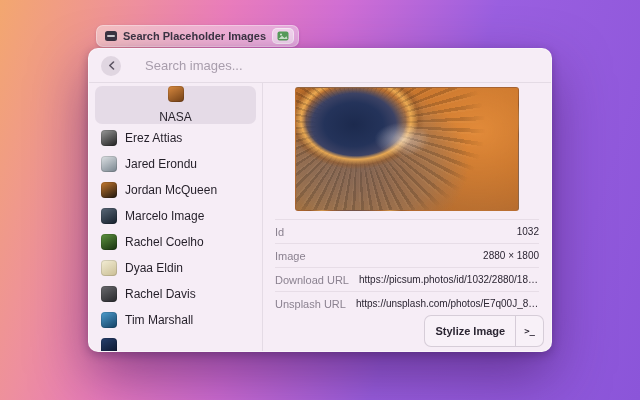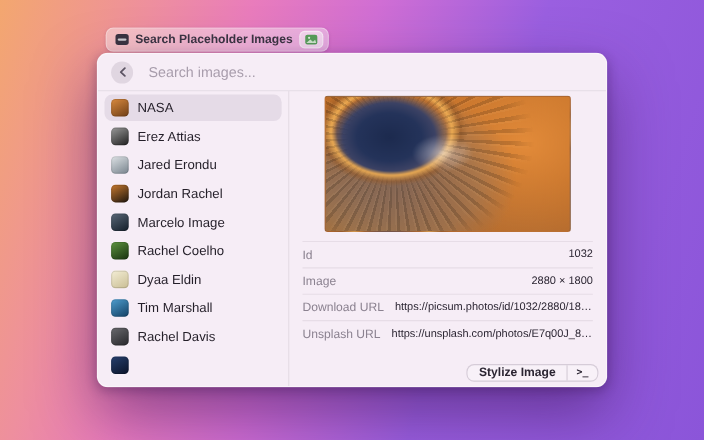"Search images..." .searchbar { gap: 14px -> 24px }
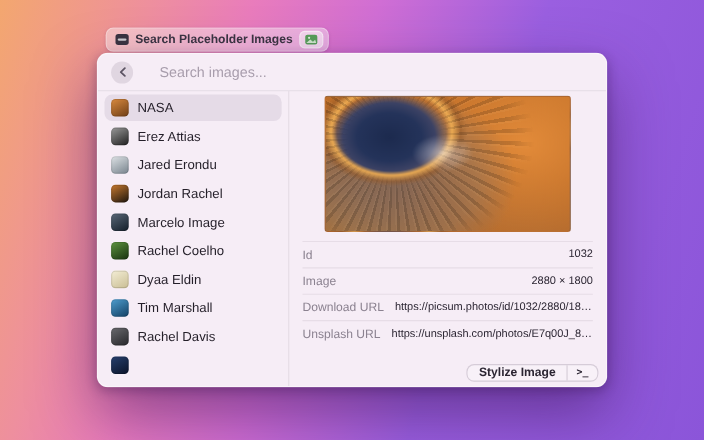"NASA" .list-item.selected { flex-direction: none -> column }
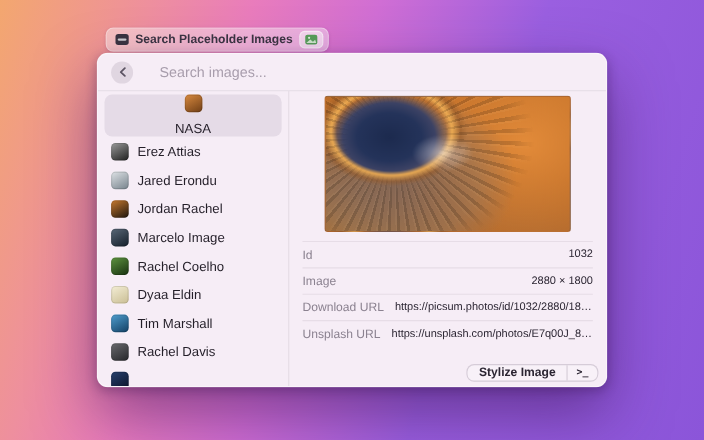"Jordan Rachel" span.item-name { text: Rachel -> McQueen }
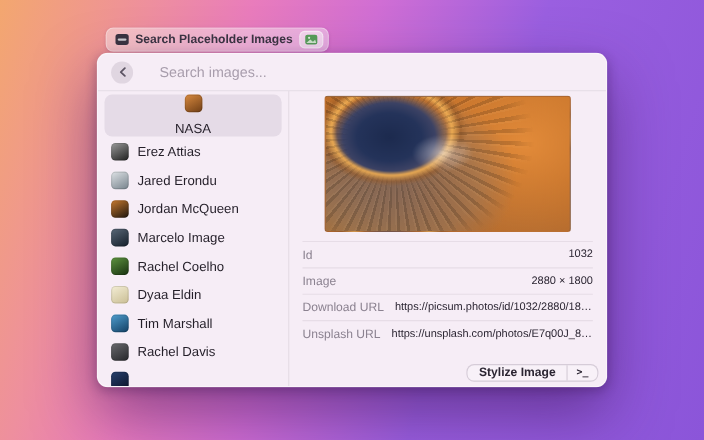"Tim Marshall" div.list-item { order: before "Rachel Davis" -> after "Rachel Davis" }
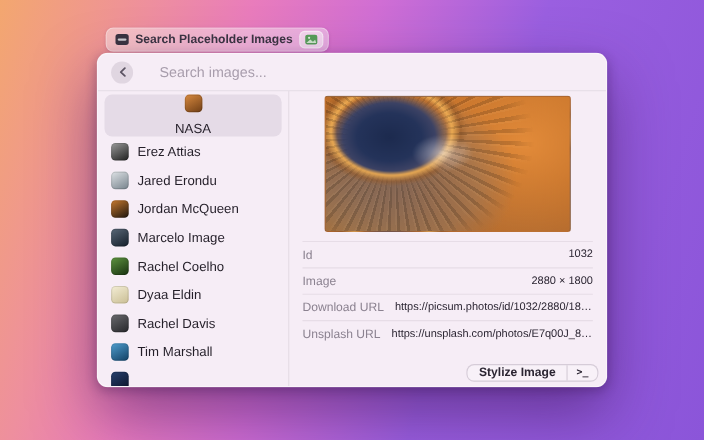"Stylize Image" .action-group { height: 16px -> 32px }
